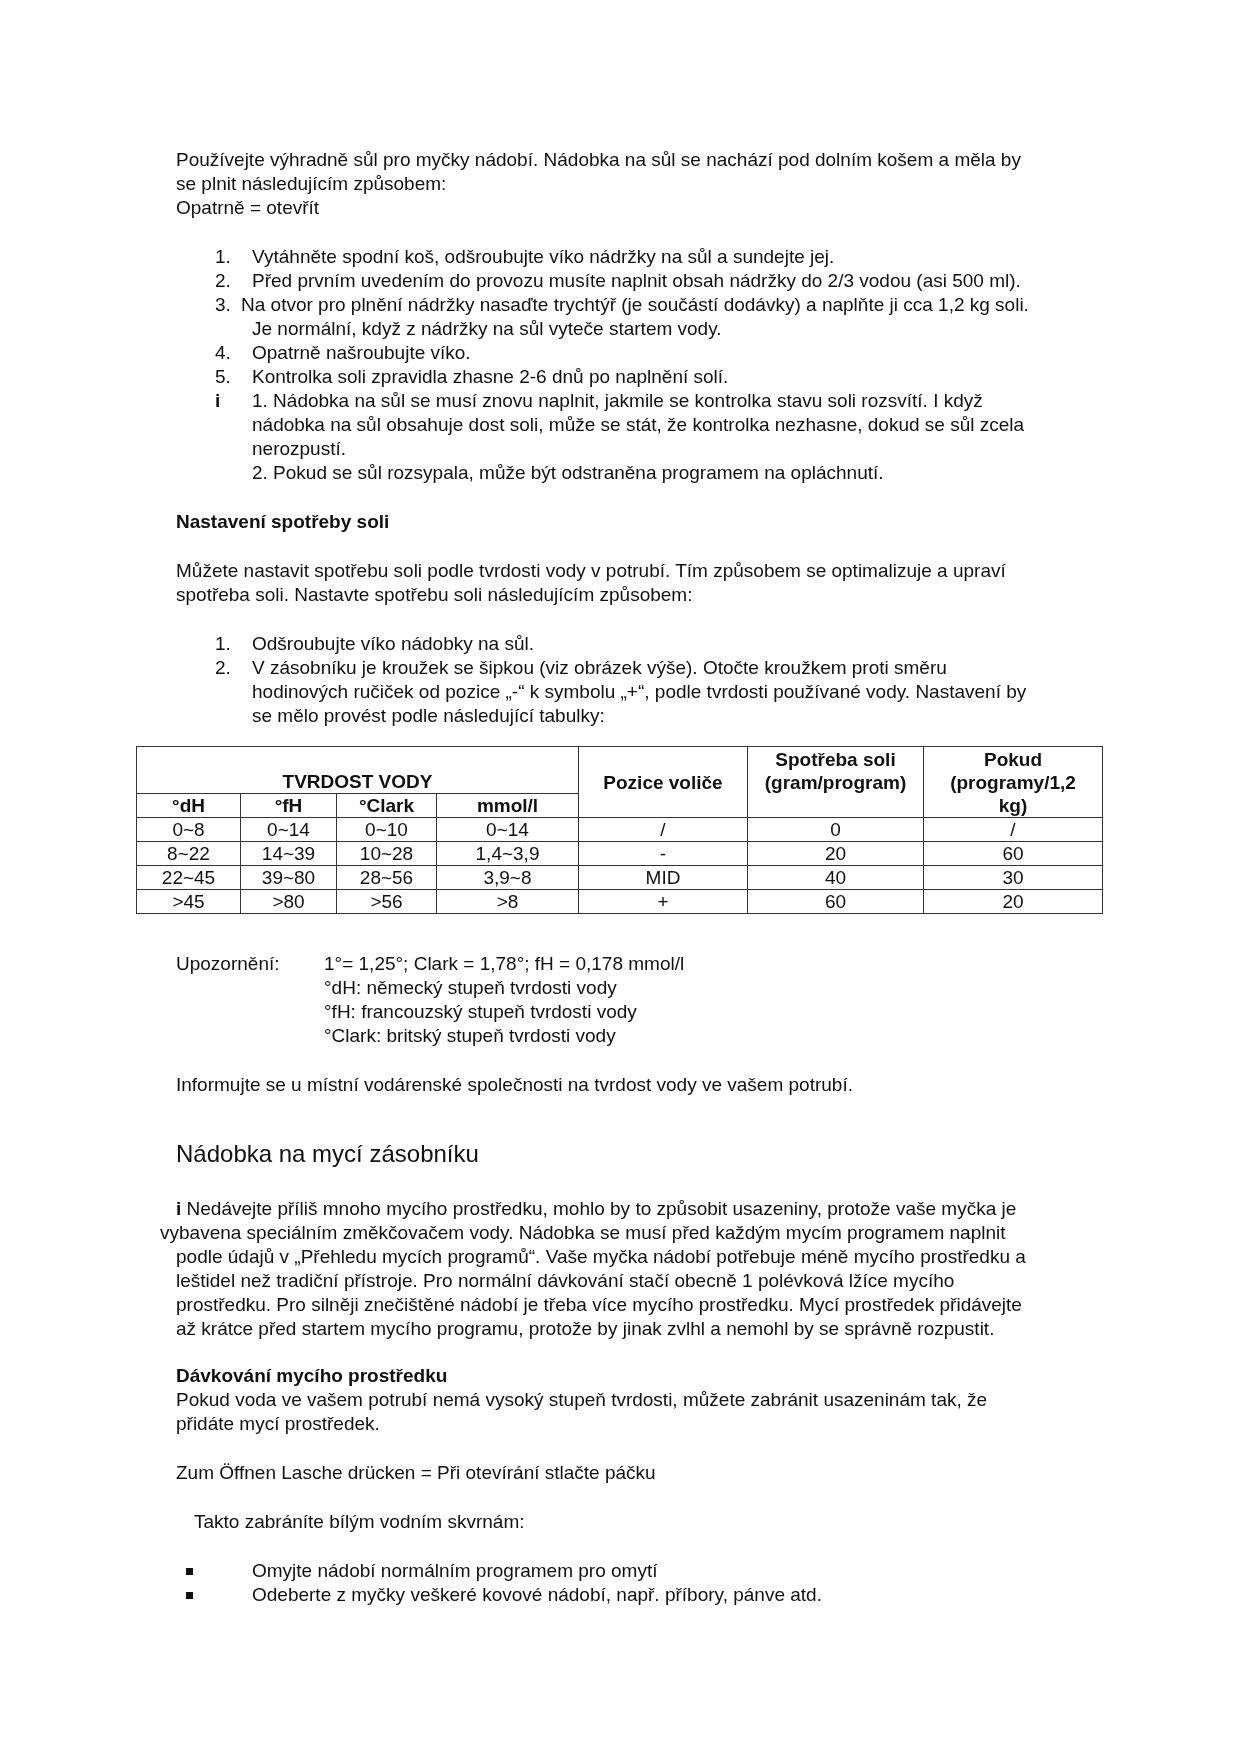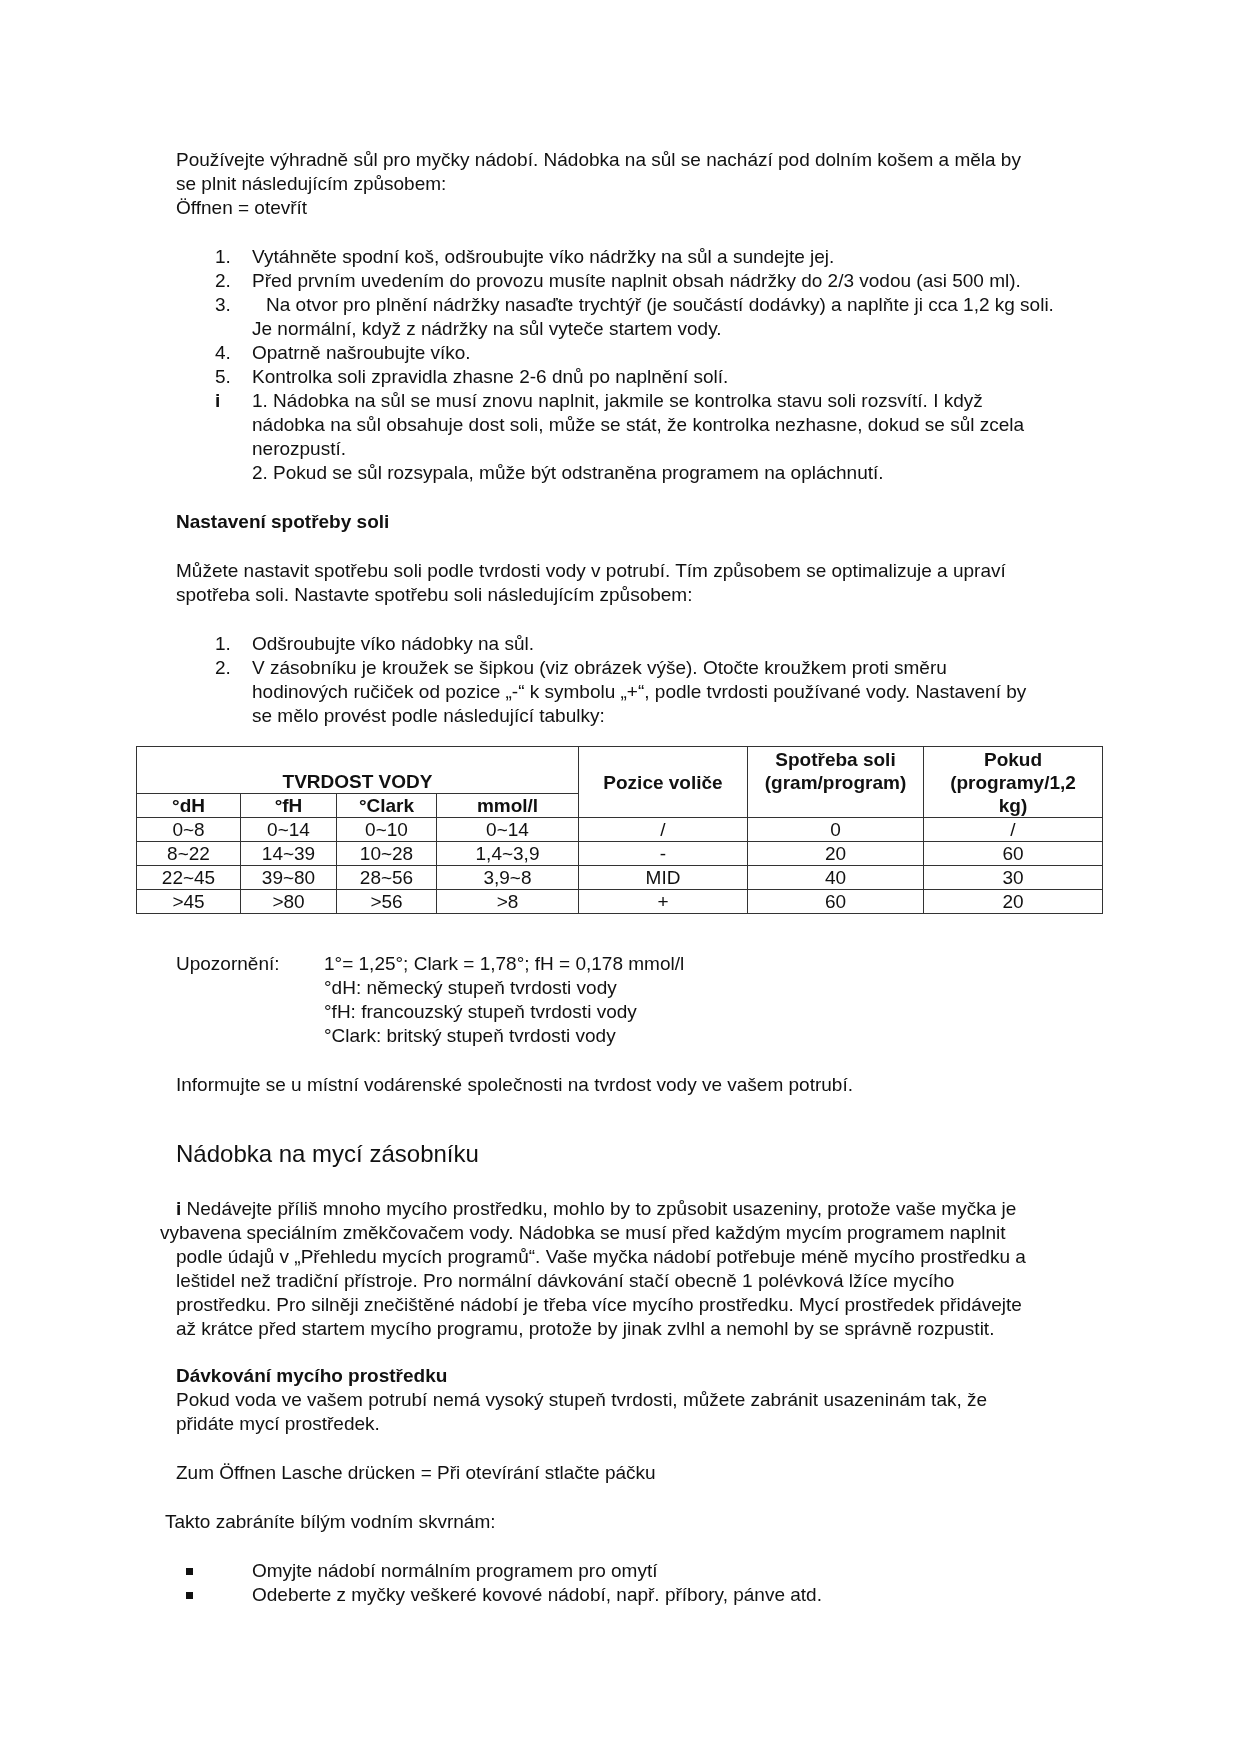"Öffnen = otevřít" div.abs { text: Öffnen -> Opatrně }
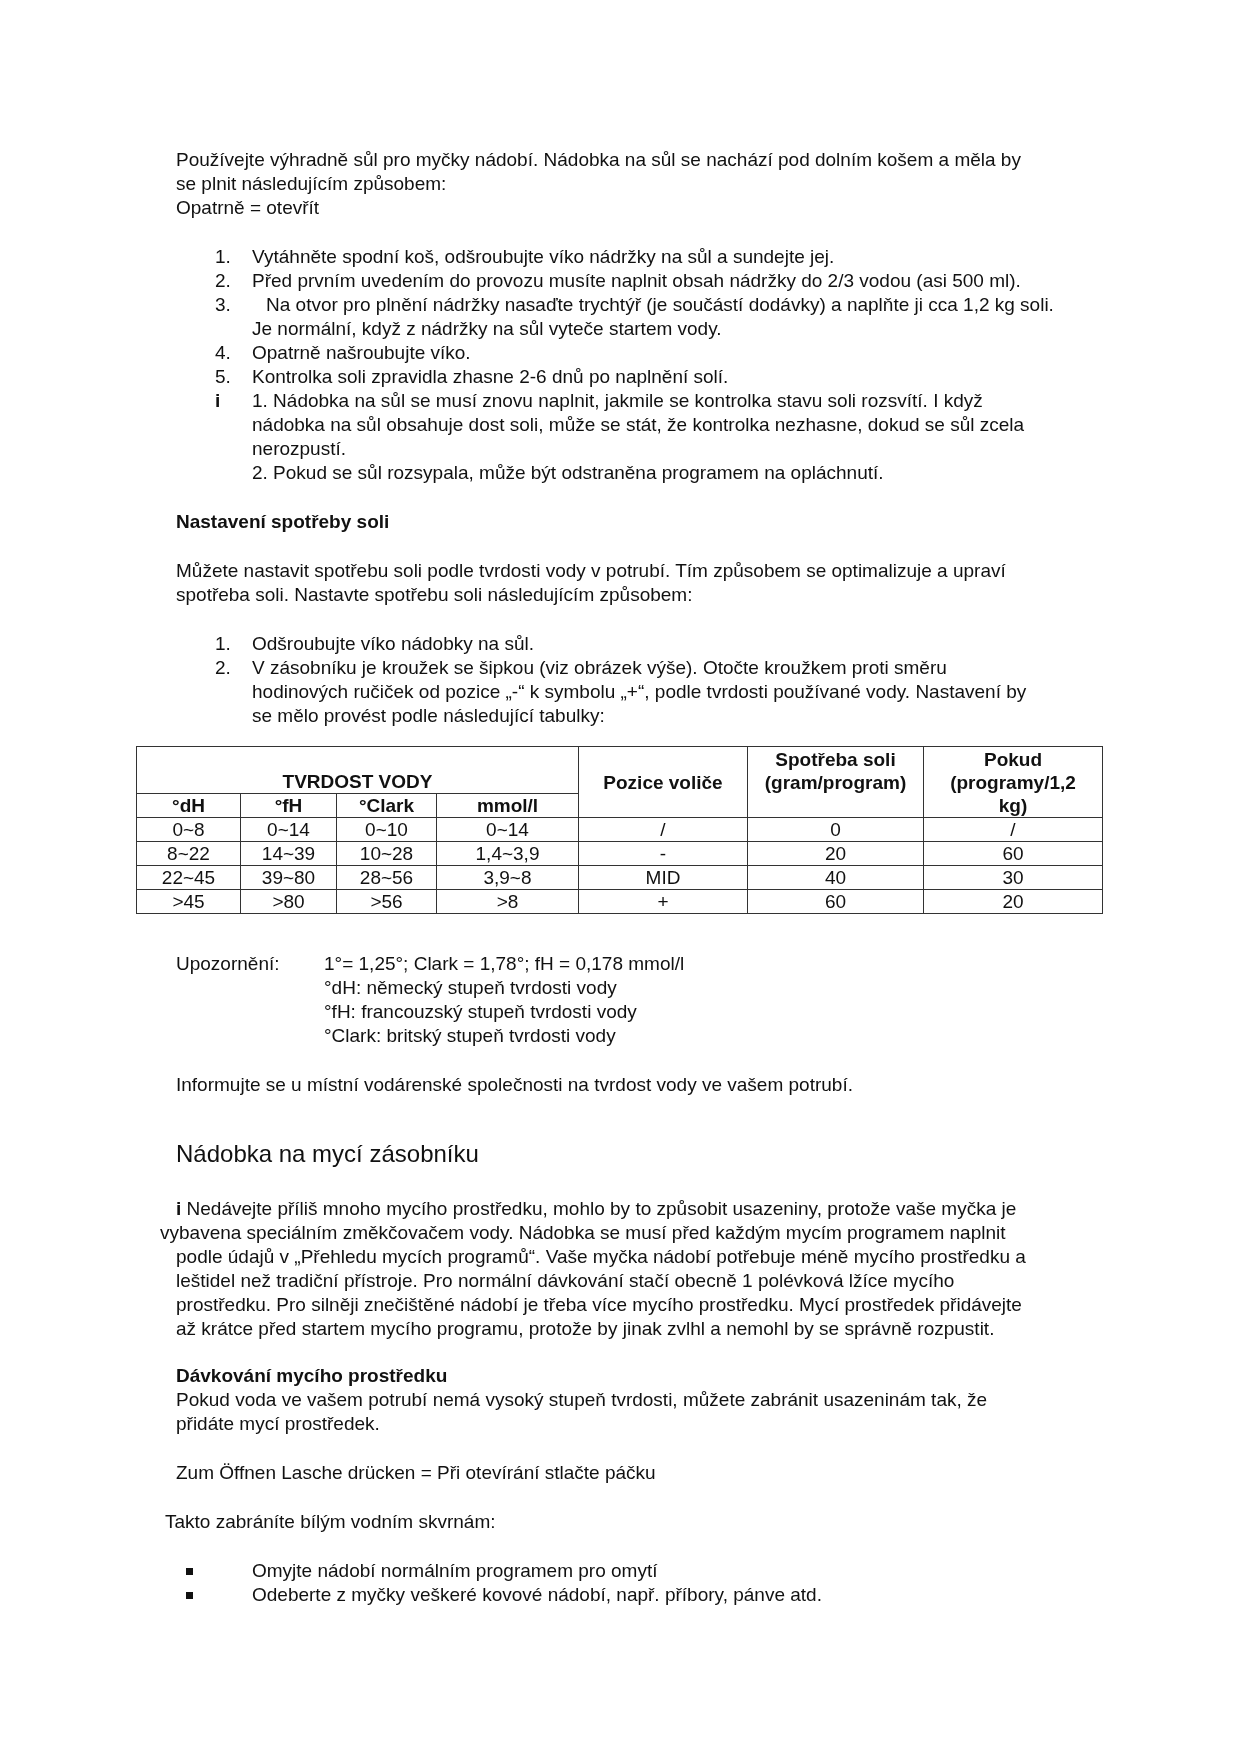"Na otvor pro plnění nádržky" div.abs { left: 237px -> 212px }
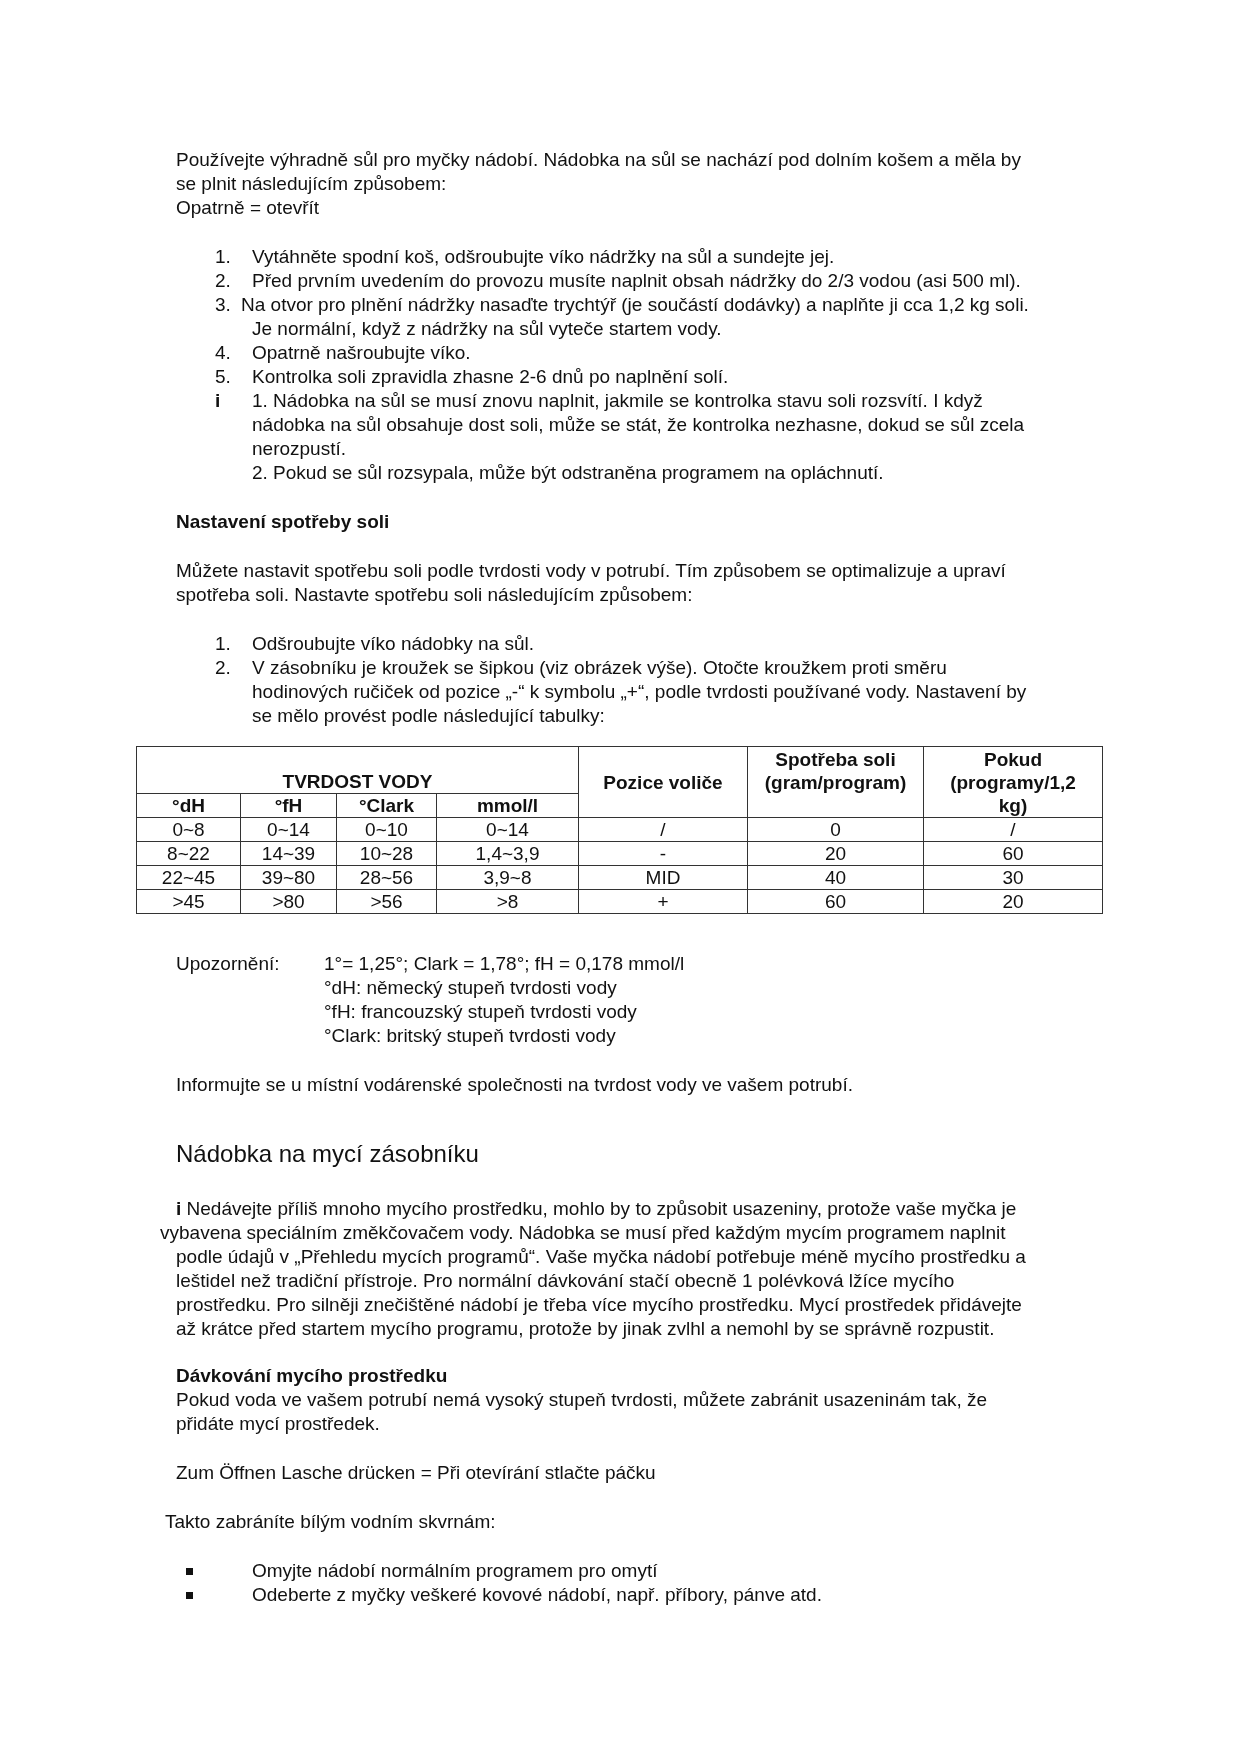"Takto zabráníte bílým vodním skvrnám:" div.abs { left: 136px -> 165px }
